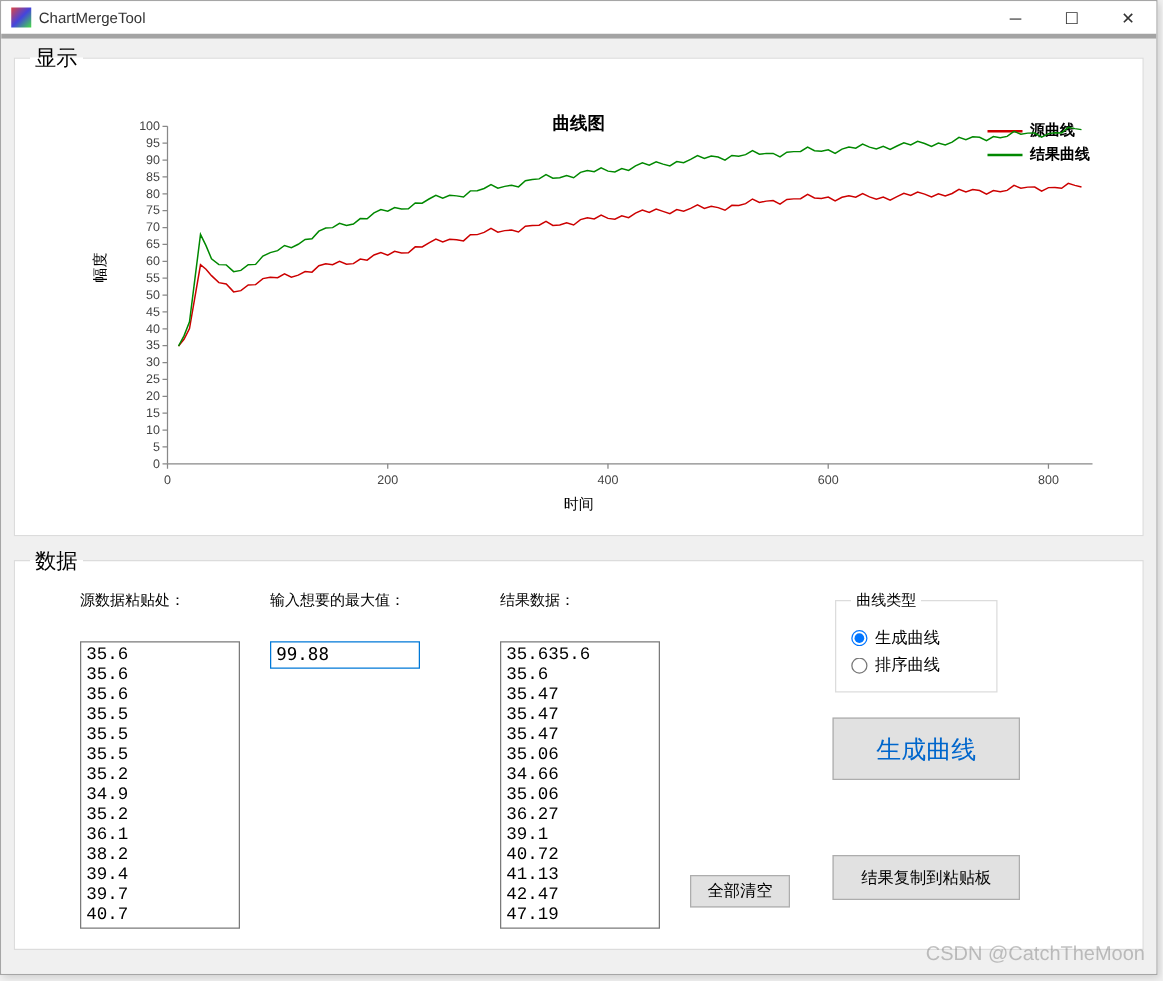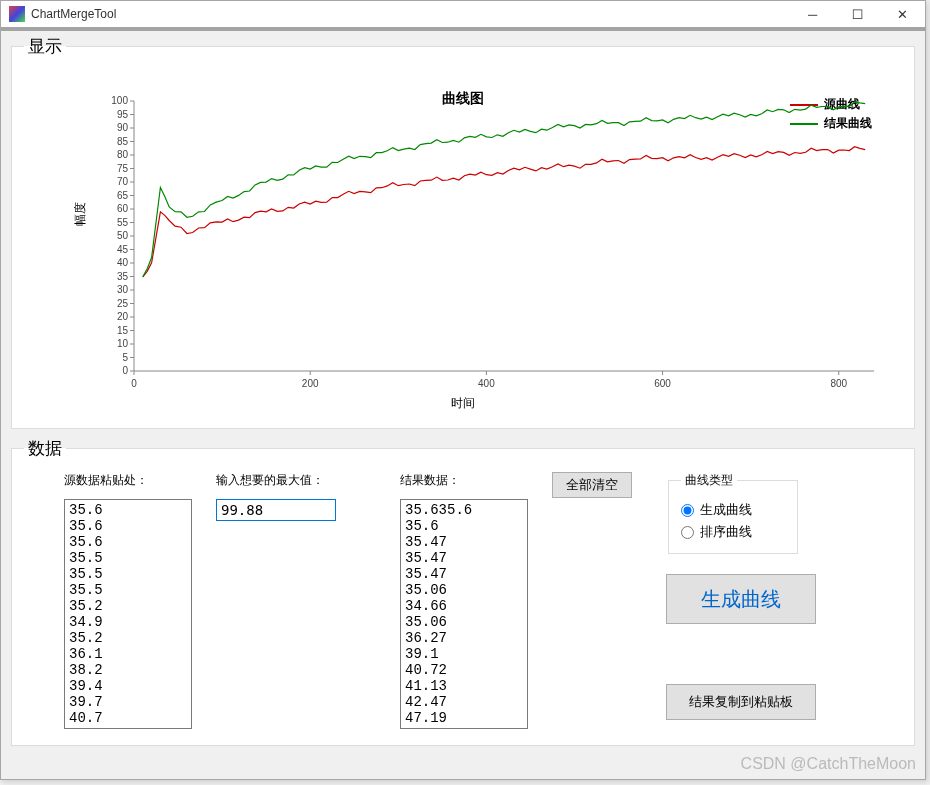"源数据粘贴处：" .col { gap: 10px -> 24px }
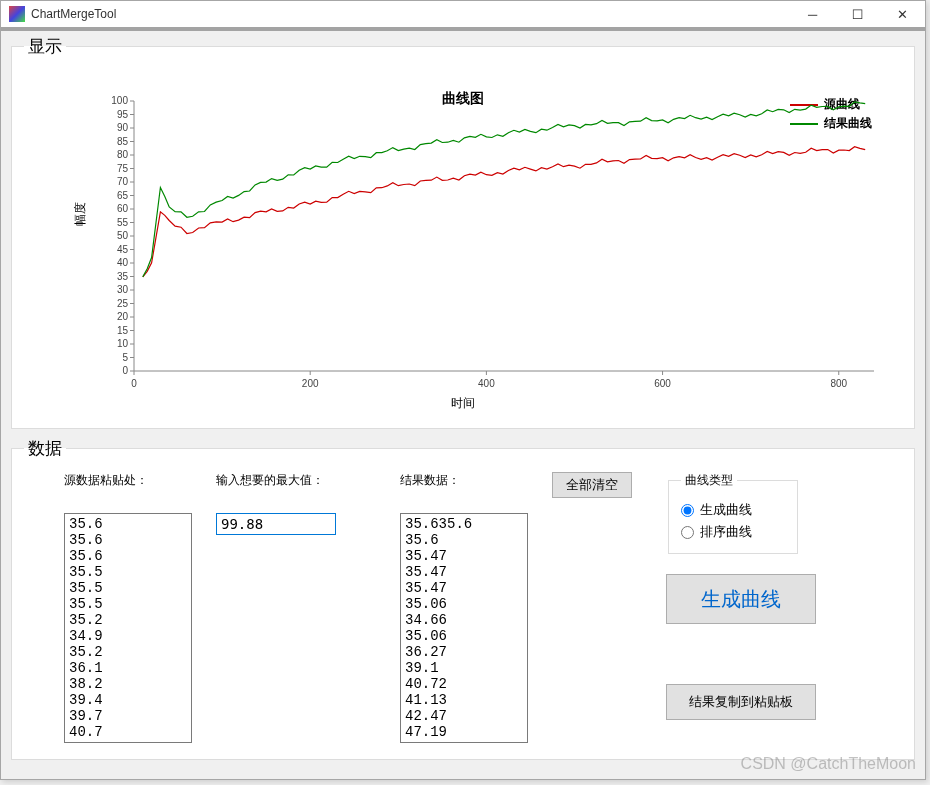"全部清空" div.col { justify-content: none -> flex-end }
